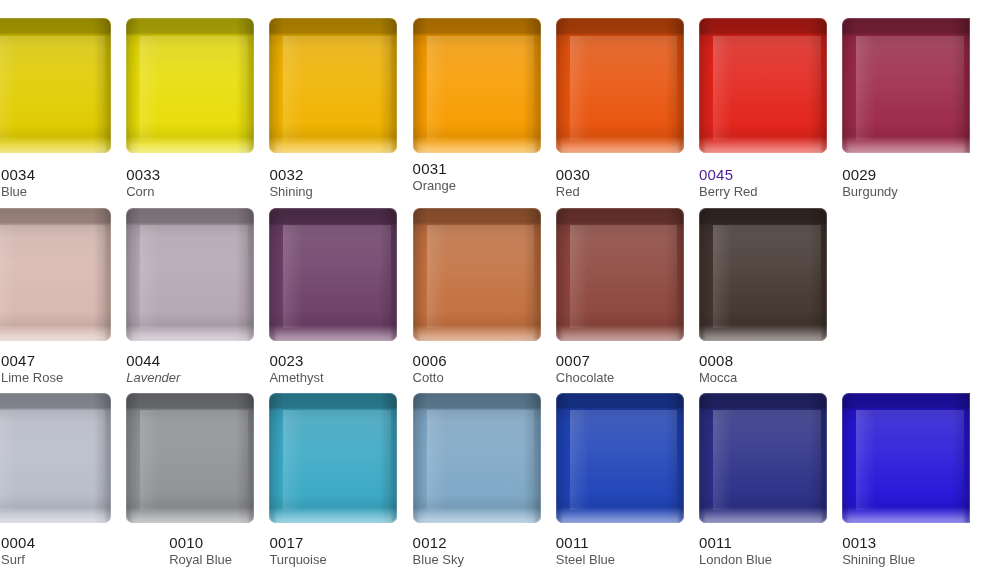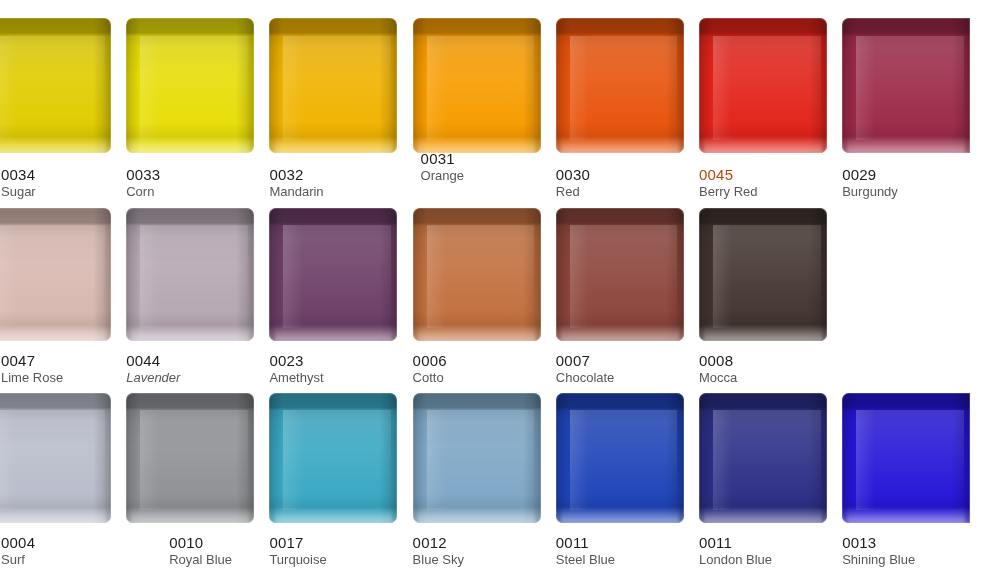"0031" div.label { margin-left: 8px -> none; top: 151px -> 161px }
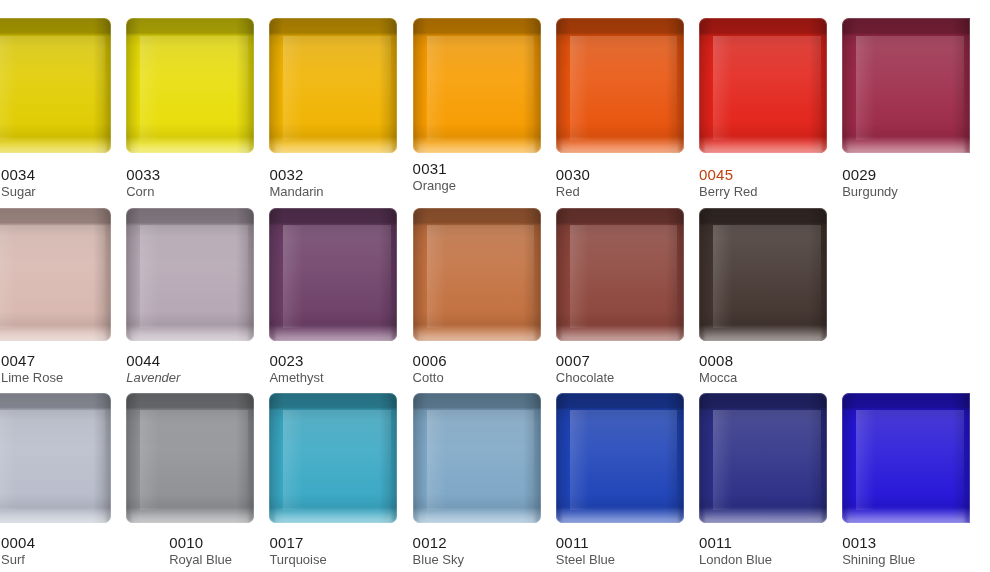"0045" div.code { color: #c2410c -> #4c1d95 }
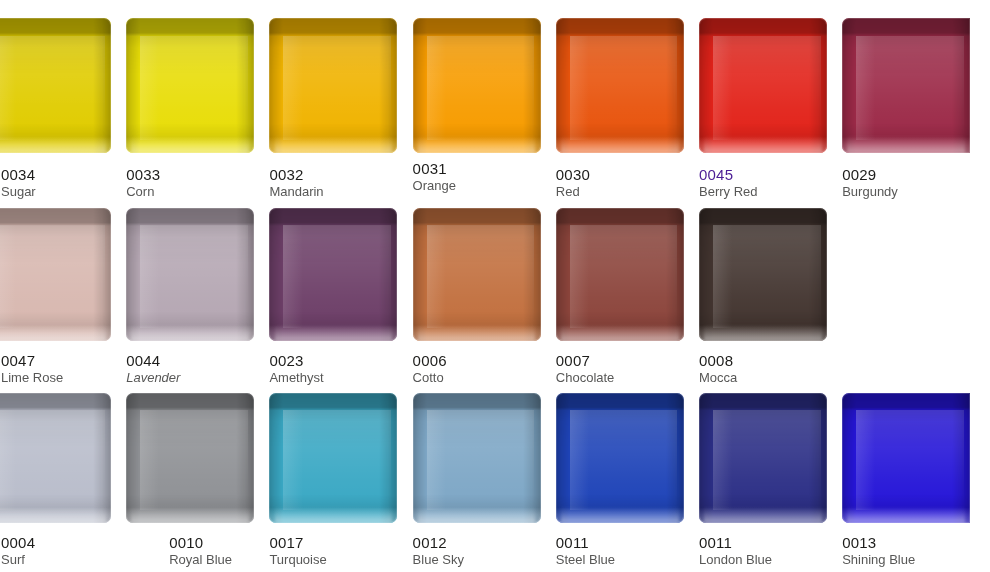"Sugar" div.name { text: Sugar -> Blue }
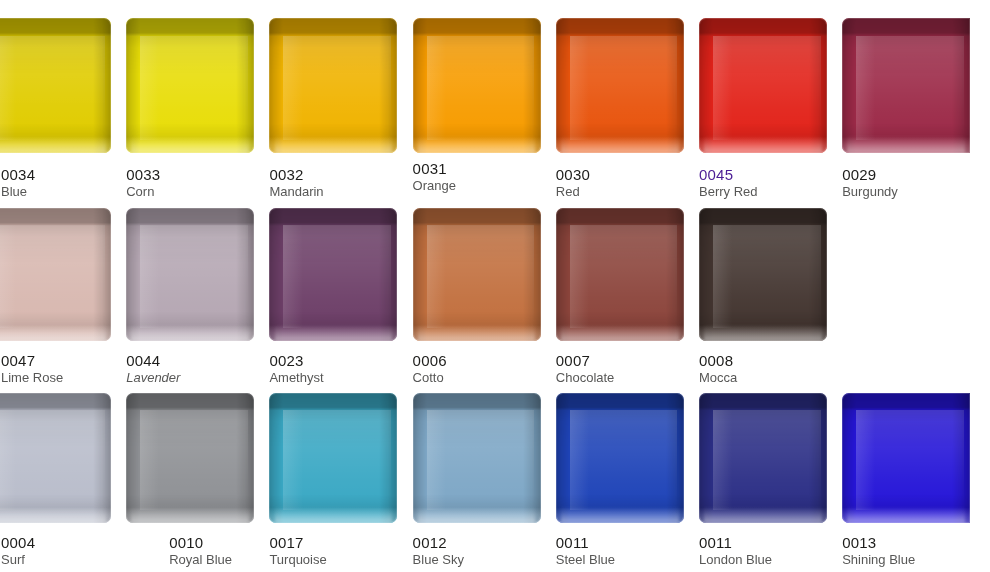"Mandarin" div.name { text: Mandarin -> Shining }
